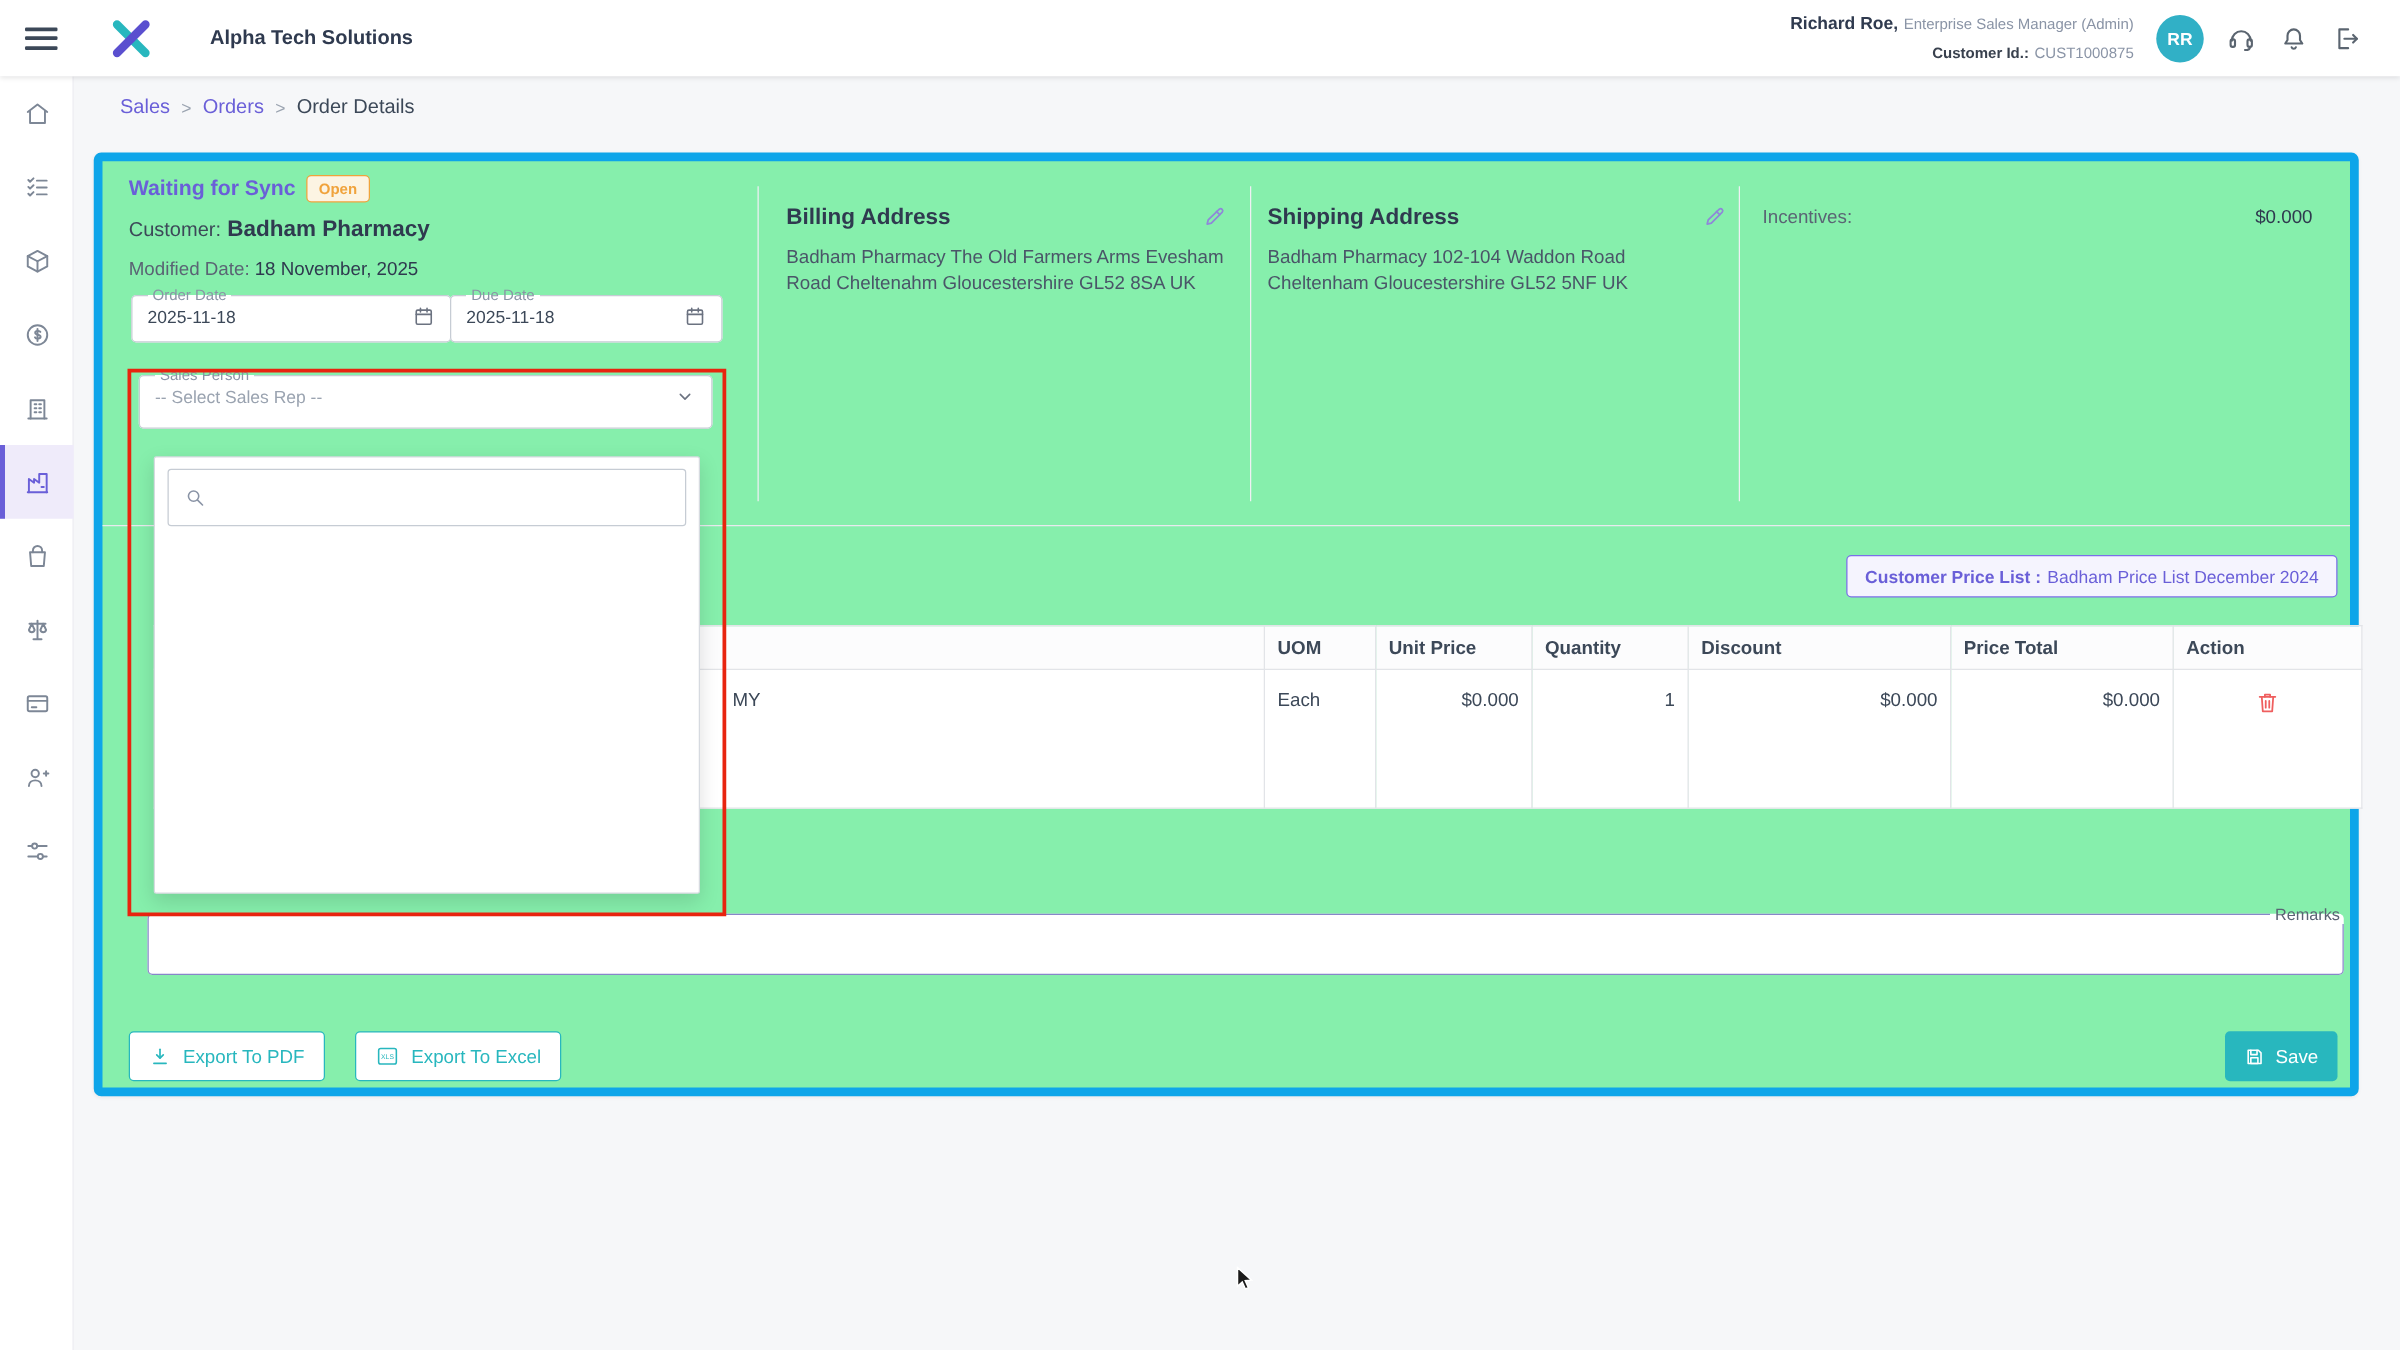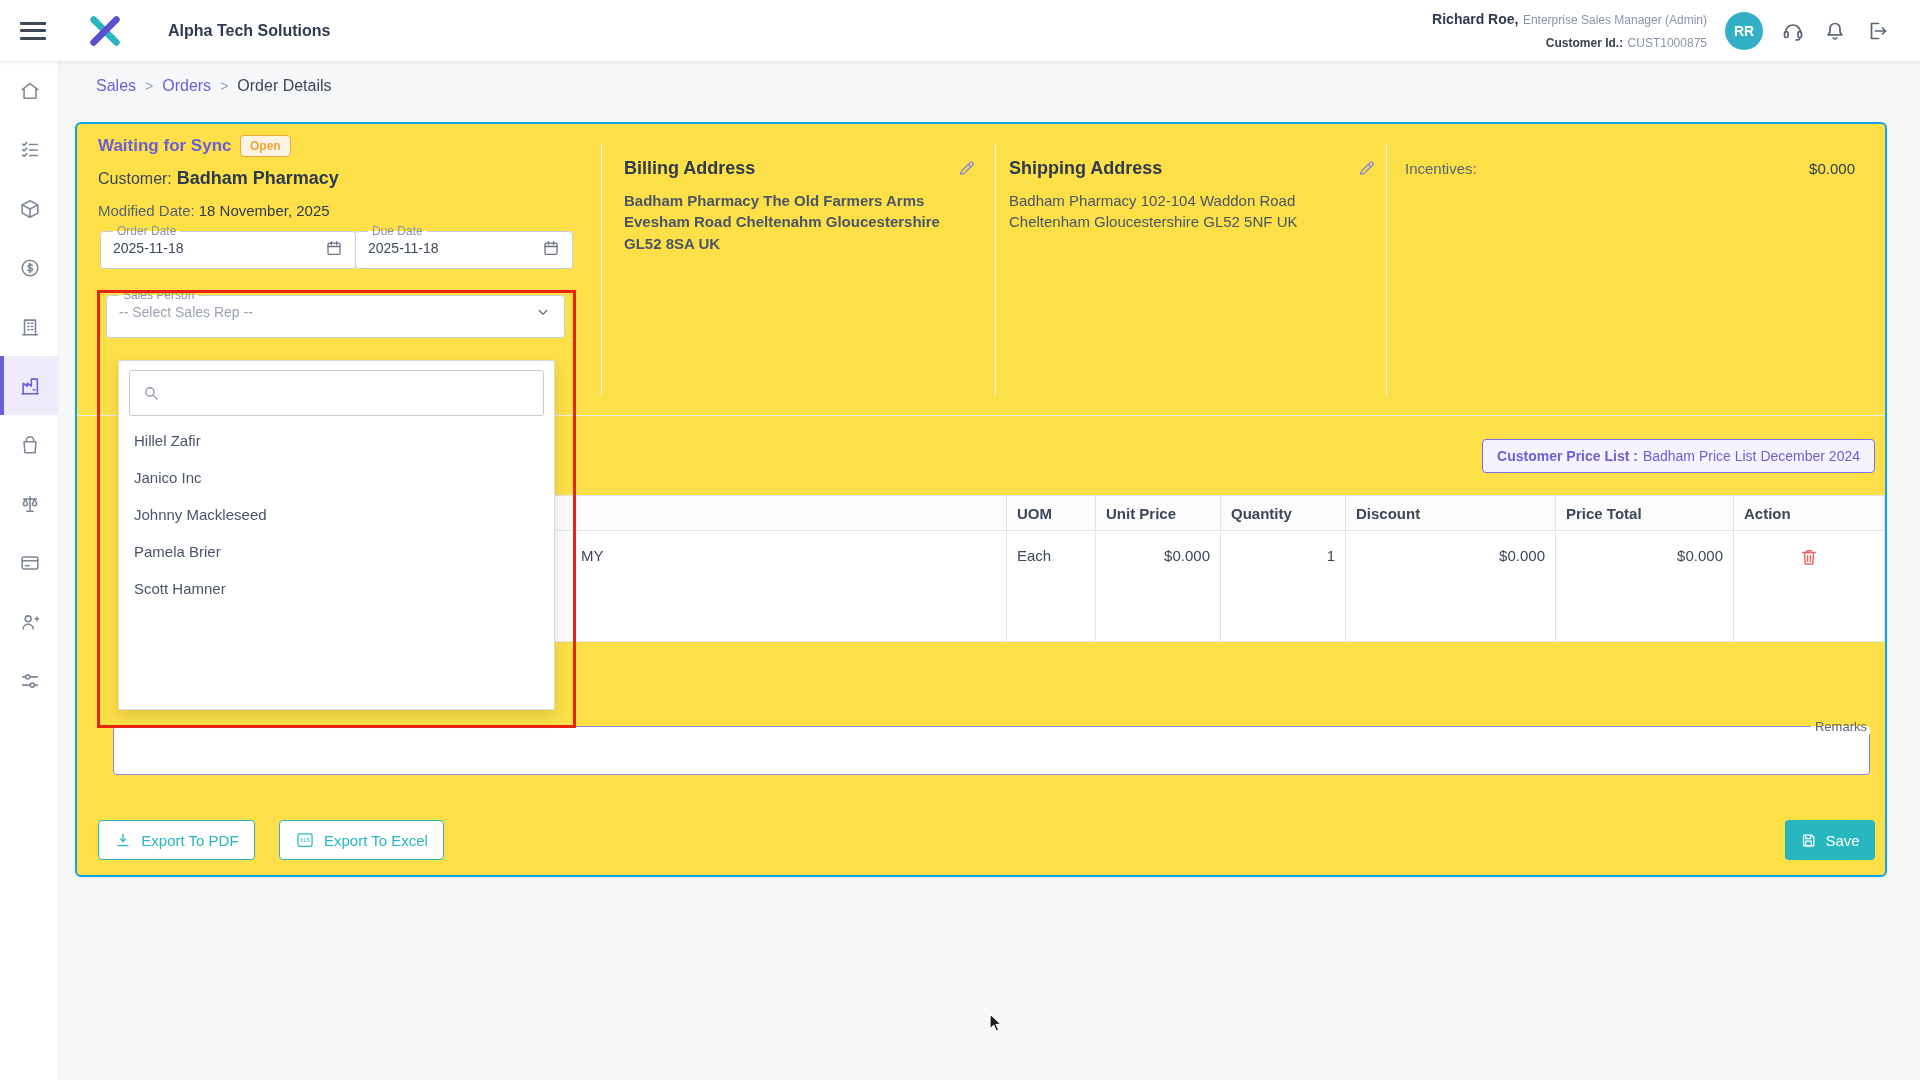"Waiting for Sync" .card { background: #fde047 -> #86efac; border: 2px solid #0ea5e9 -> 7px solid #0ea5e9 }
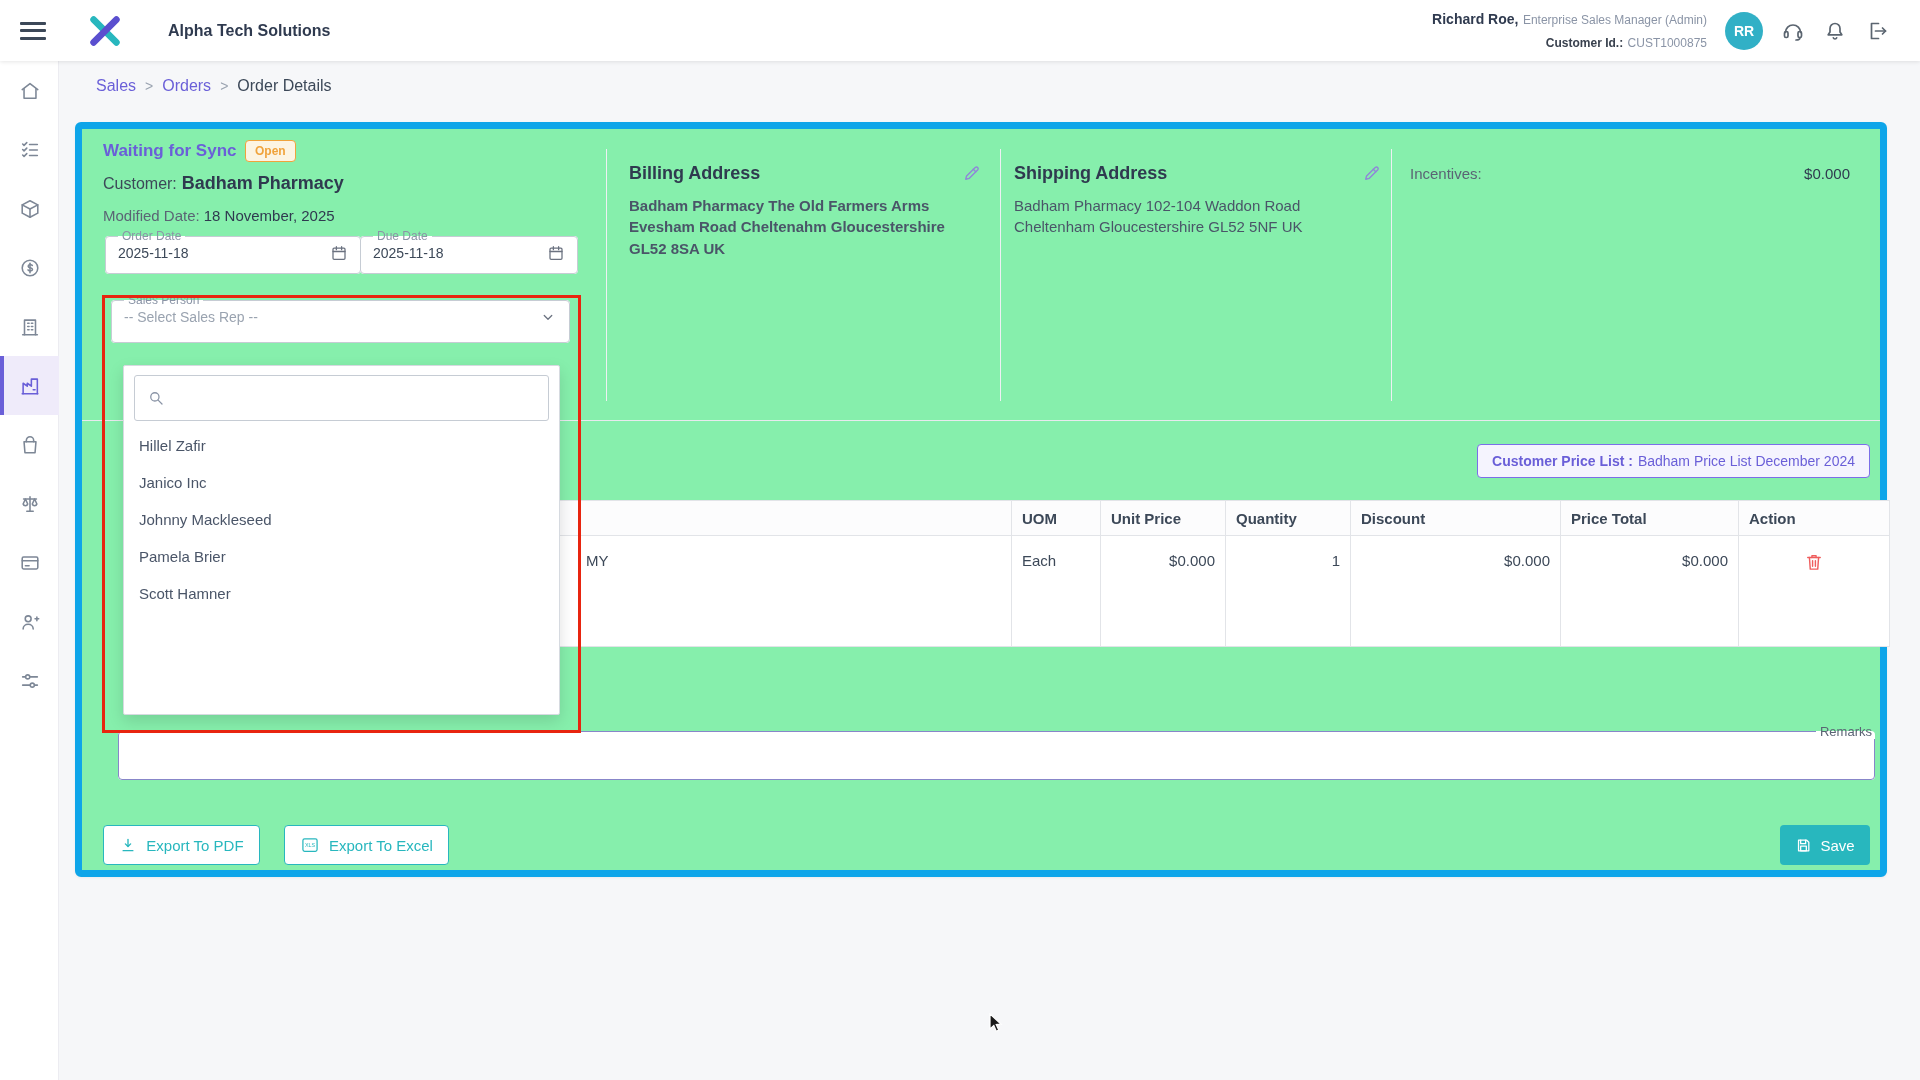"Badham Pharmacy The Old Farmers" .billing-text { font-weight: bold -> none }
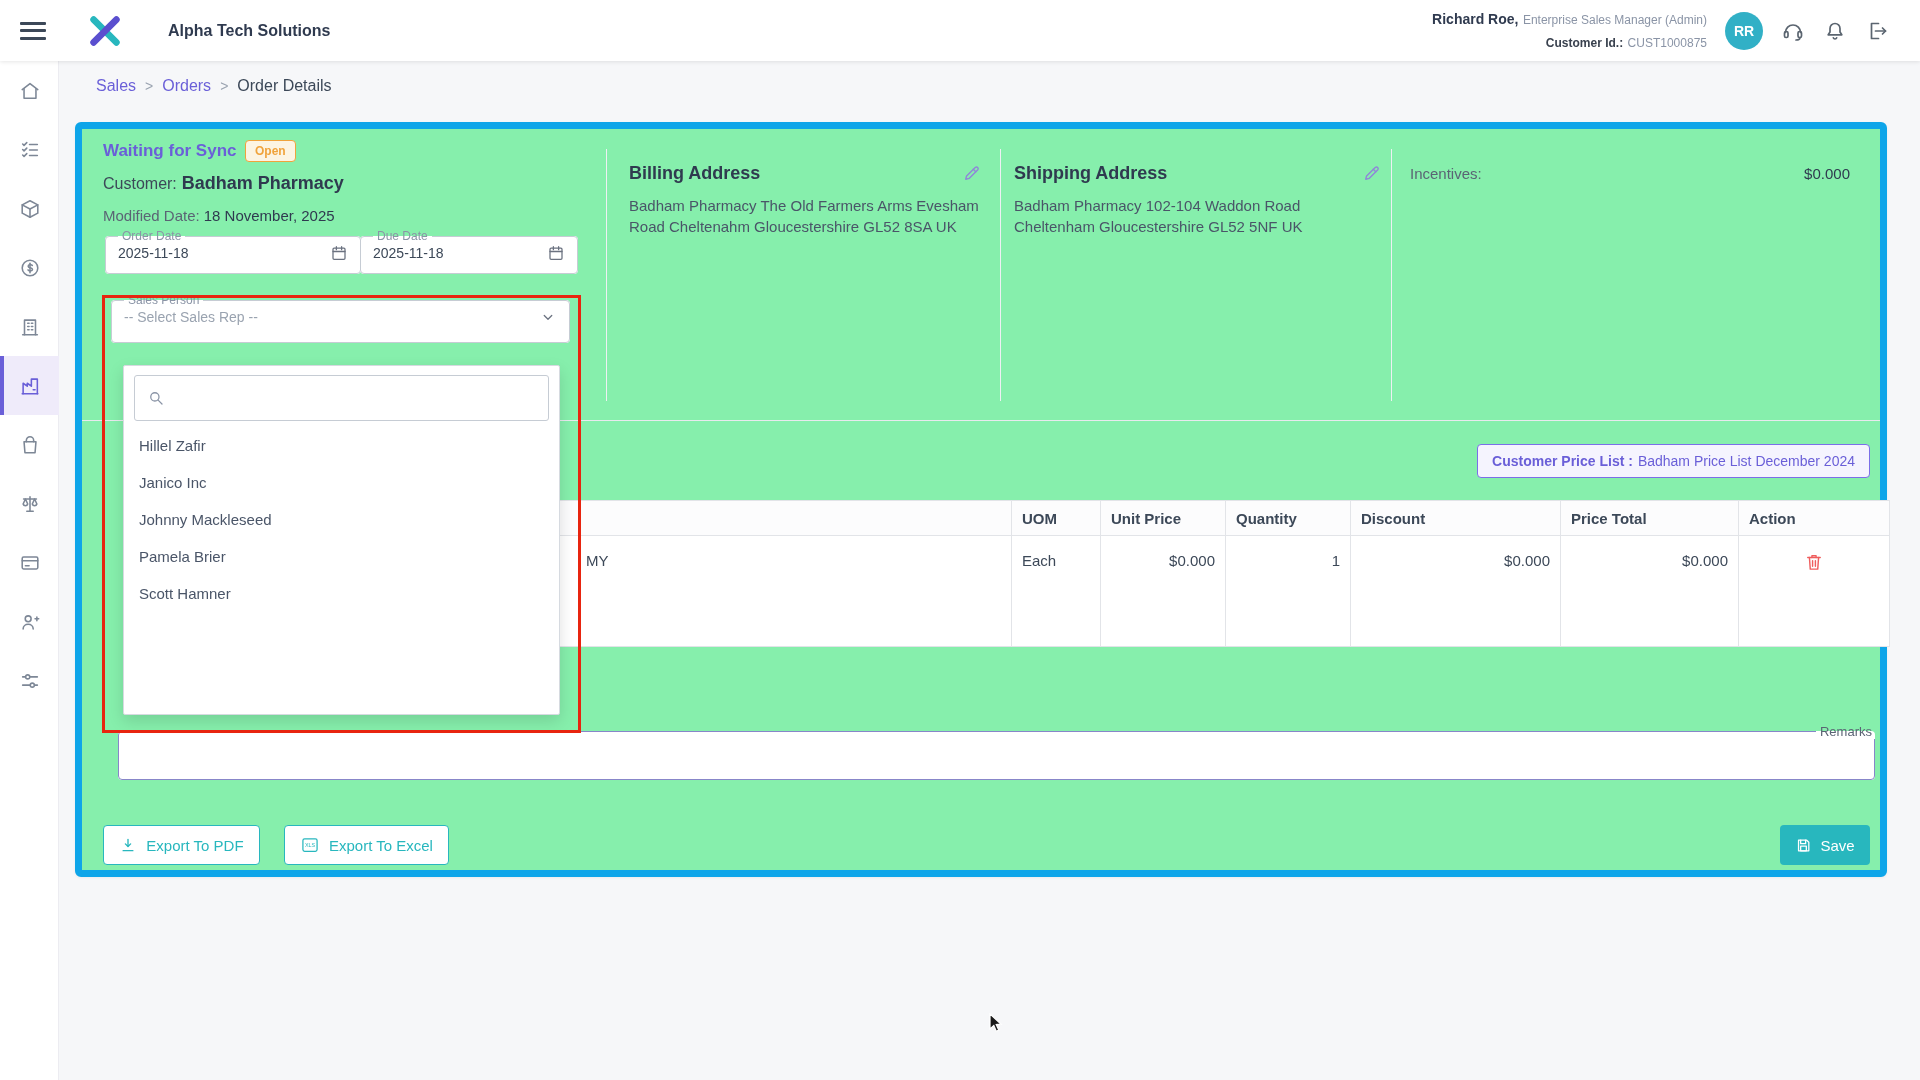"Hillel Zafir" div.dd-list { html: <div> <div>Hillel Zafir</div> <div>Janico Inc</div> <div>Johnny Mackleseed</div> <div>Pamela Brier</div> <div>Scott Hamner</div> </div> -> none }
